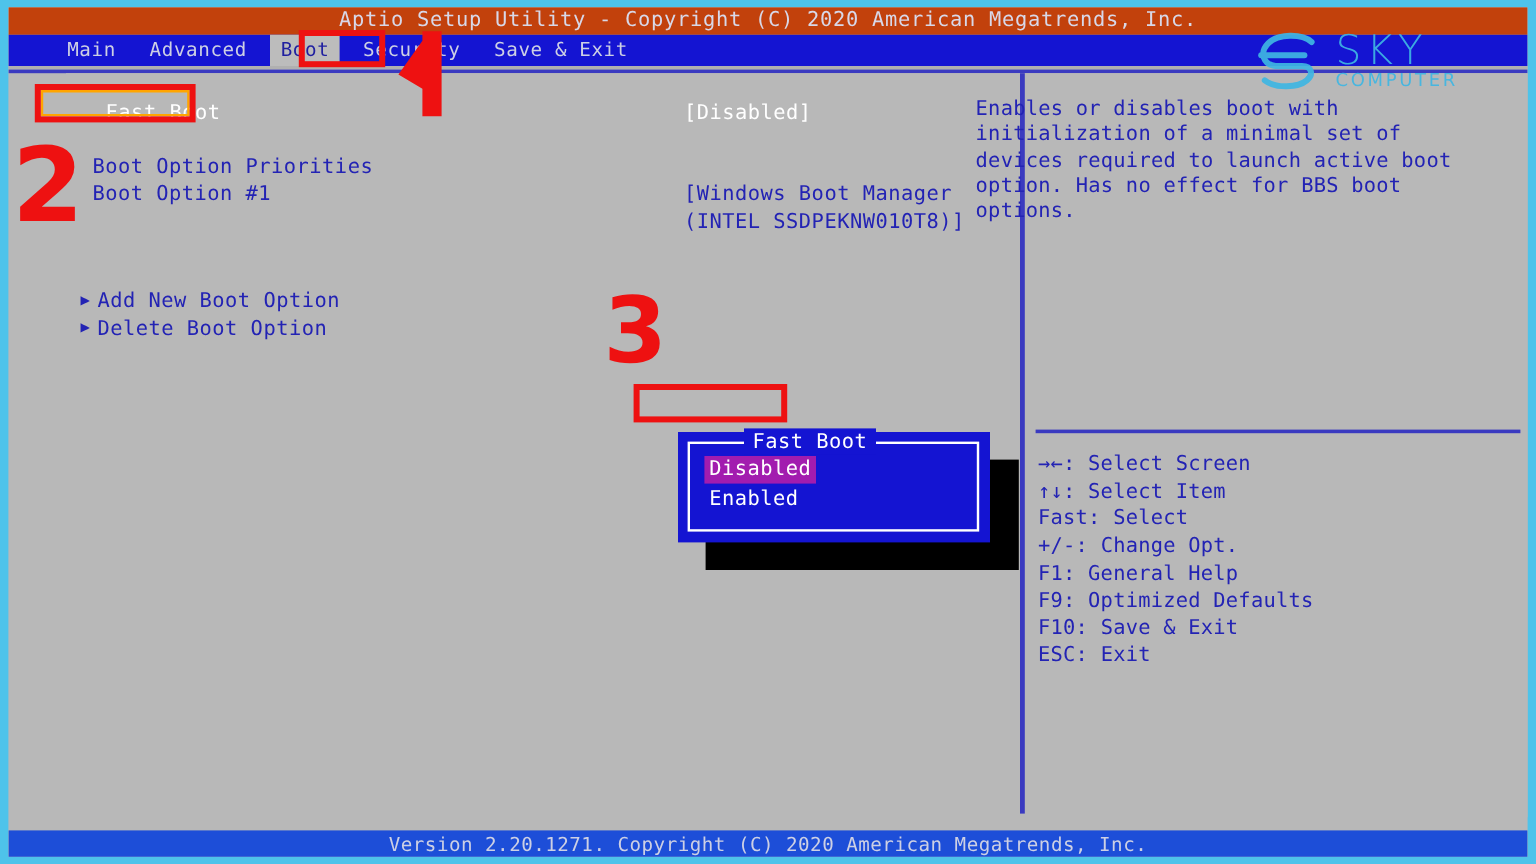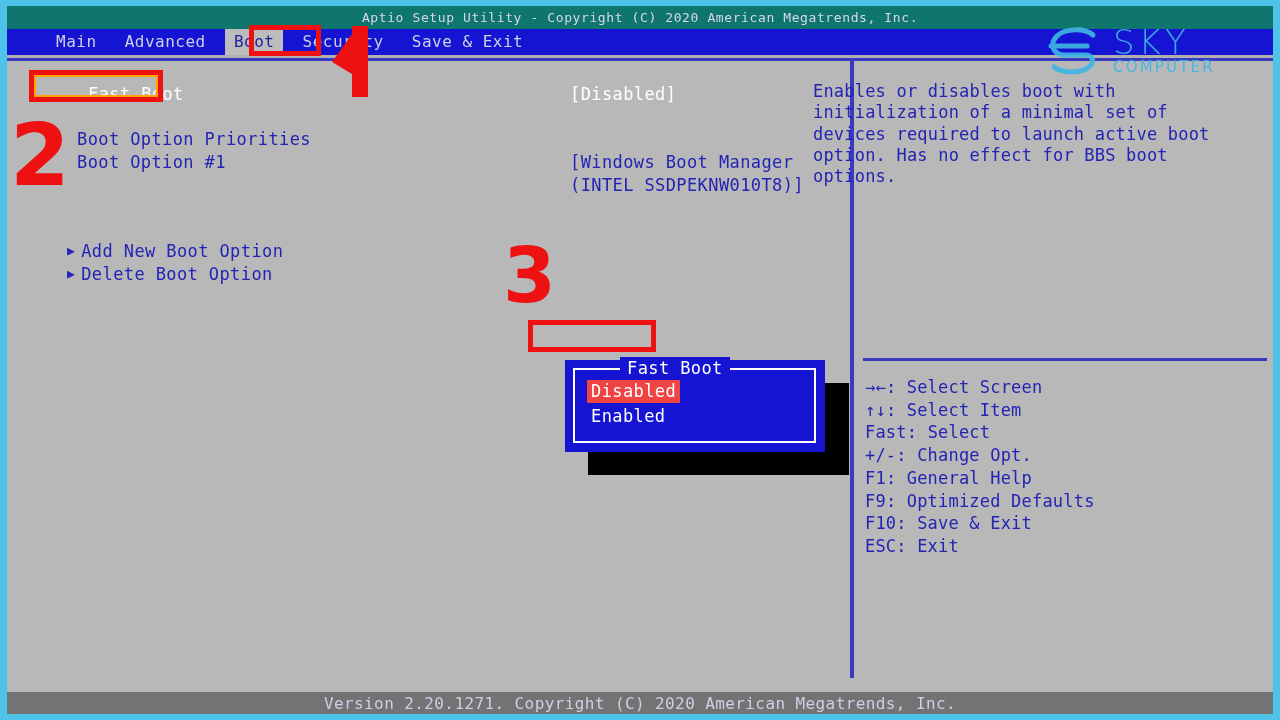"Aptio Setup Utility - Copyright" .titlebar { background: #0f766e -> #c2410c; font-size: 13px -> 17px }
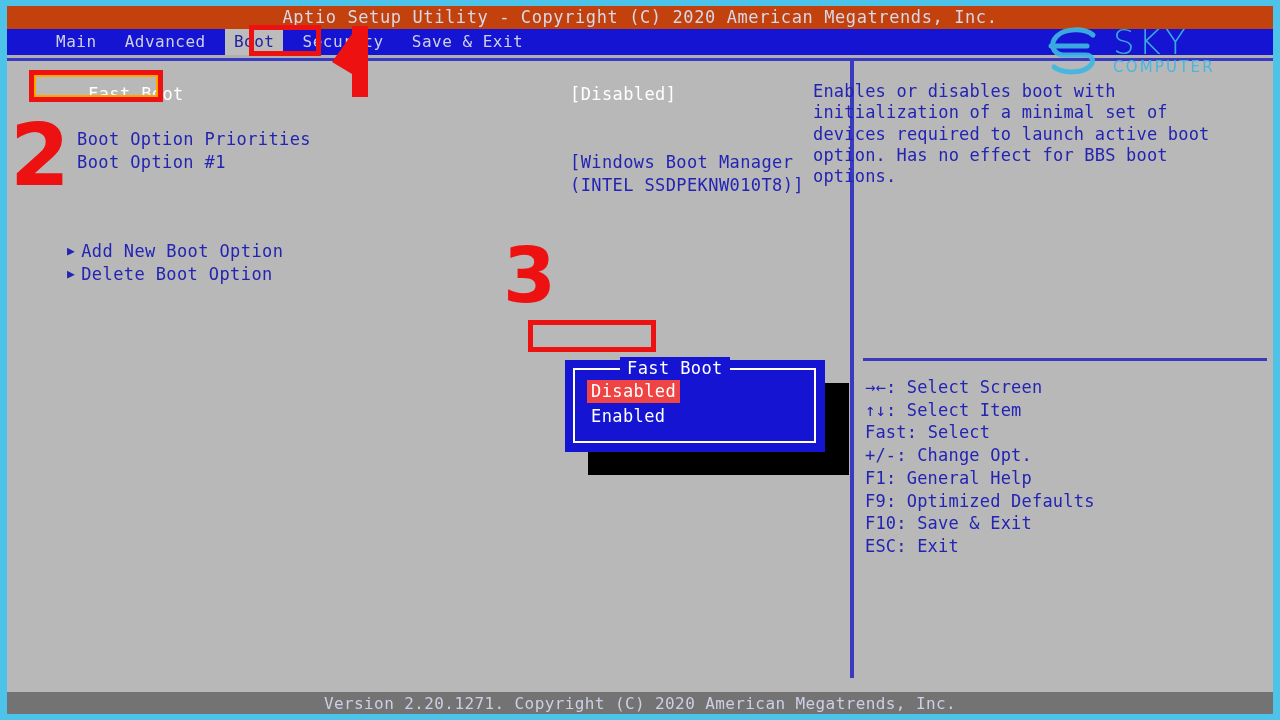"Disabled" .popup-opt.selected { background: #ef4444 -> #a21caf }
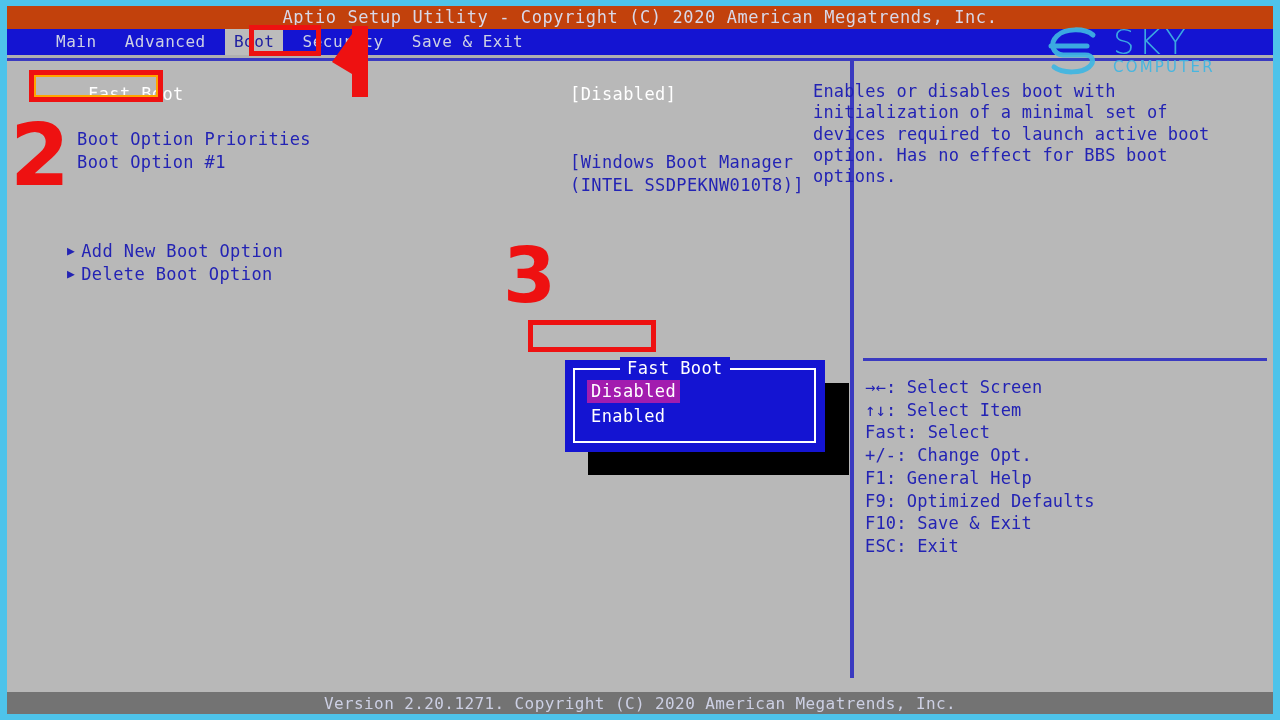"Version 2.20.1271. Copyright (C) 2020" .footer { background: #737373 -> #1d4ed8 }
